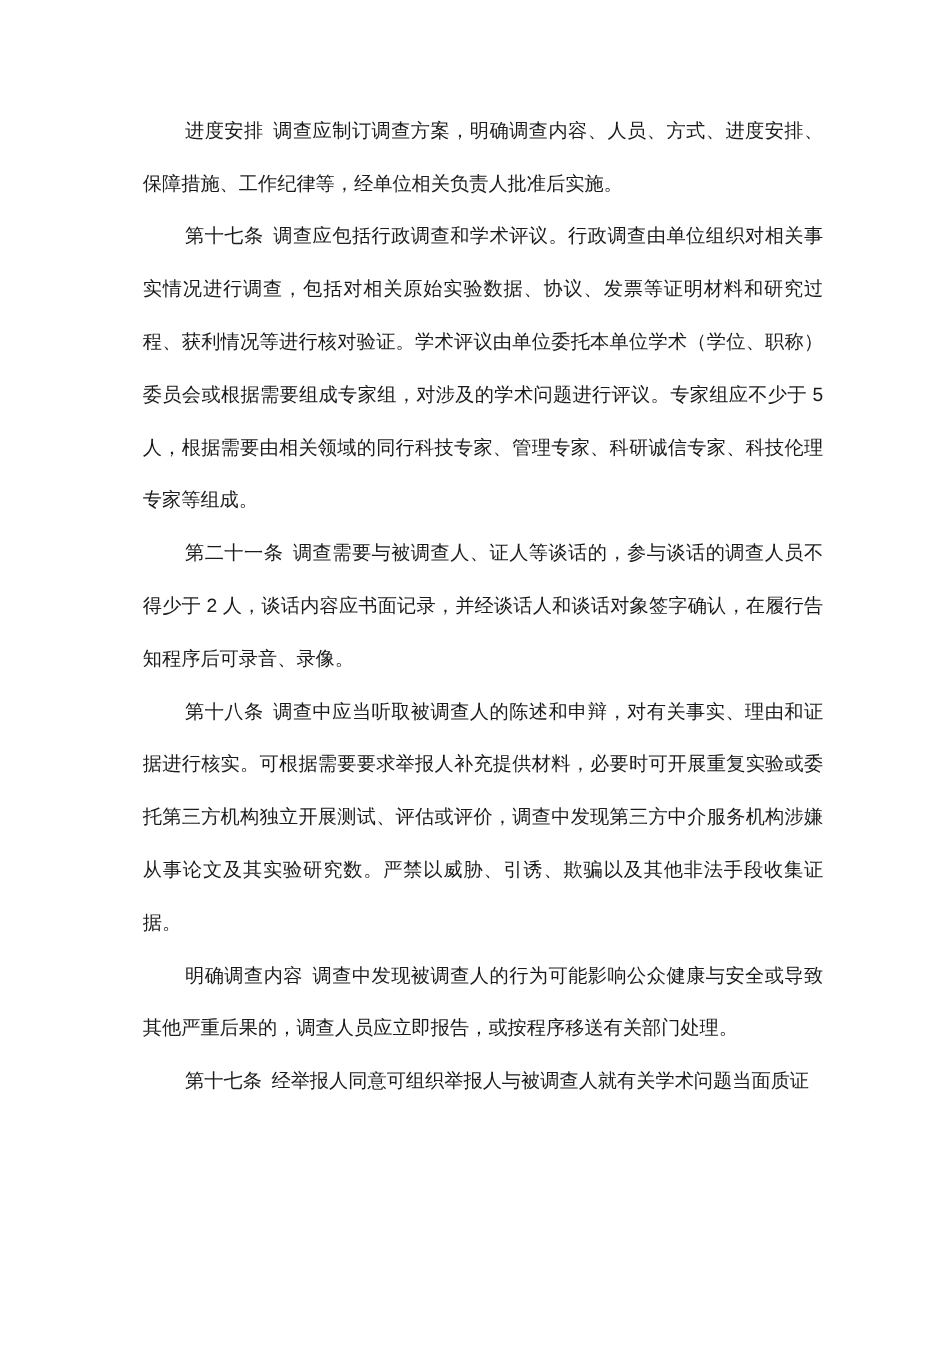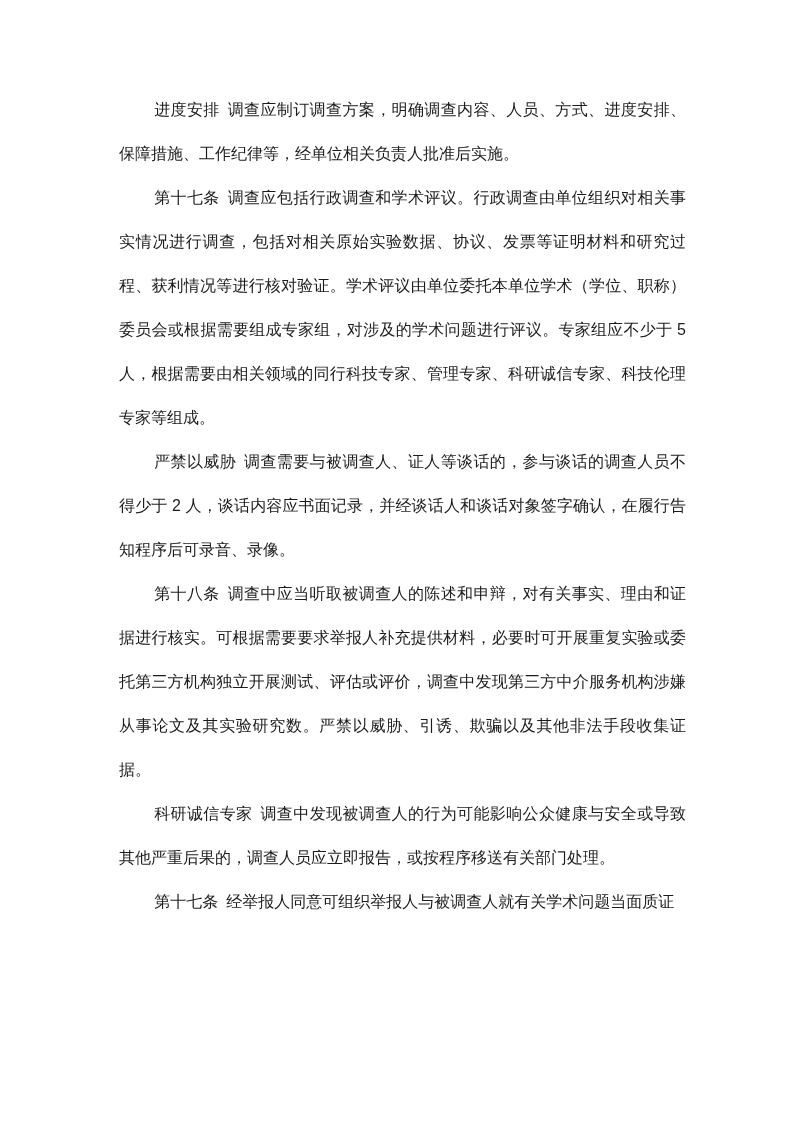"严禁以威胁" span.article { text: 严禁以威胁 -> 第二十一条 }
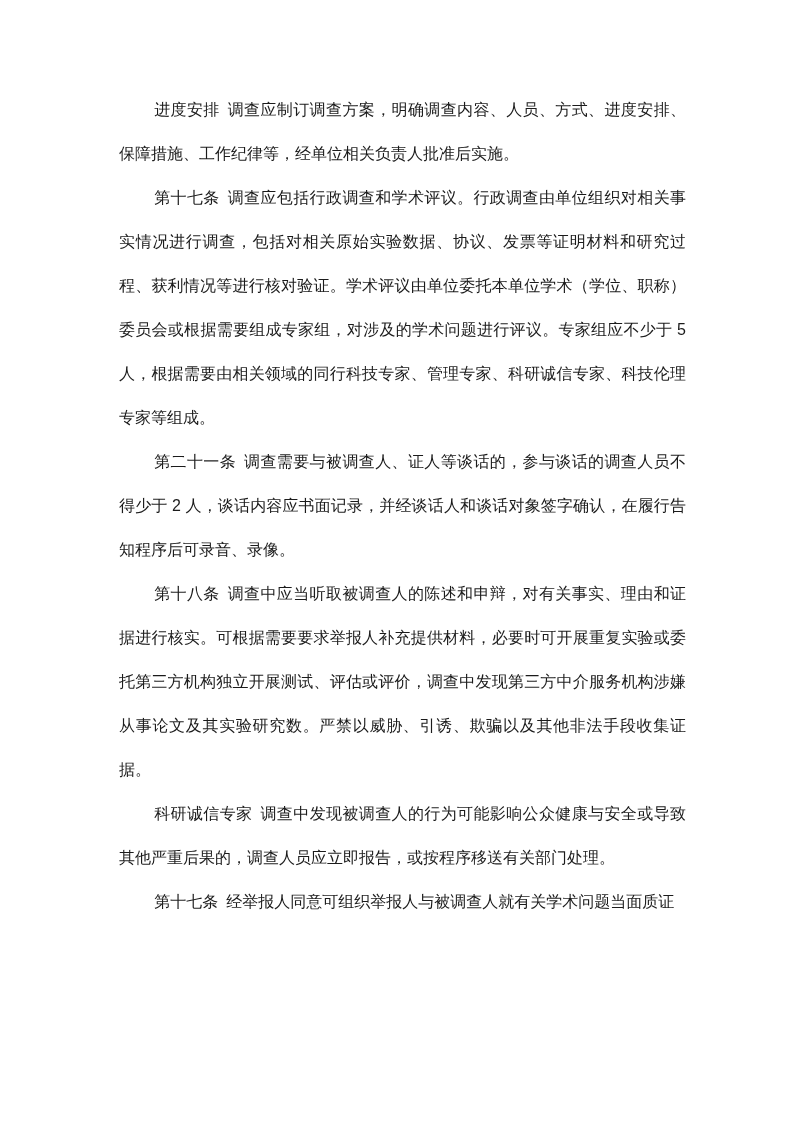"科研诚信专家" span.article { text: 科研诚信专家 -> 明确调查内容 }
